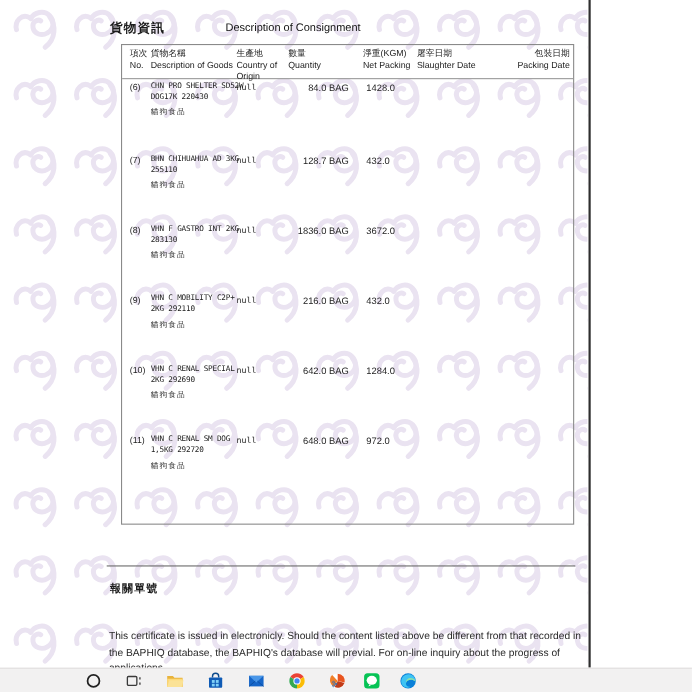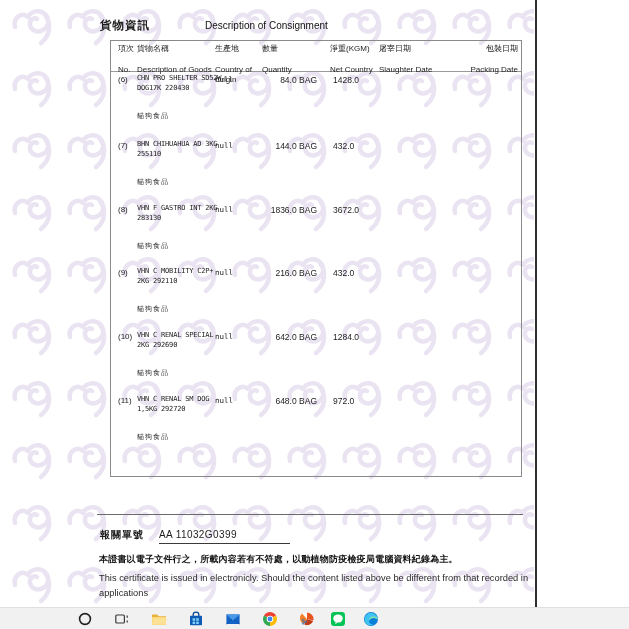"No." .hcell .hen { margin-top: 11px -> 1px }
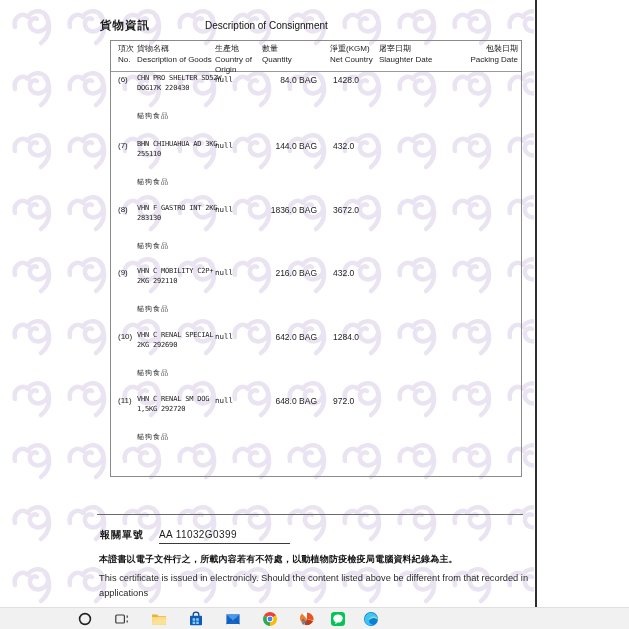"Net Country" span.hen { text: Country -> Packing }
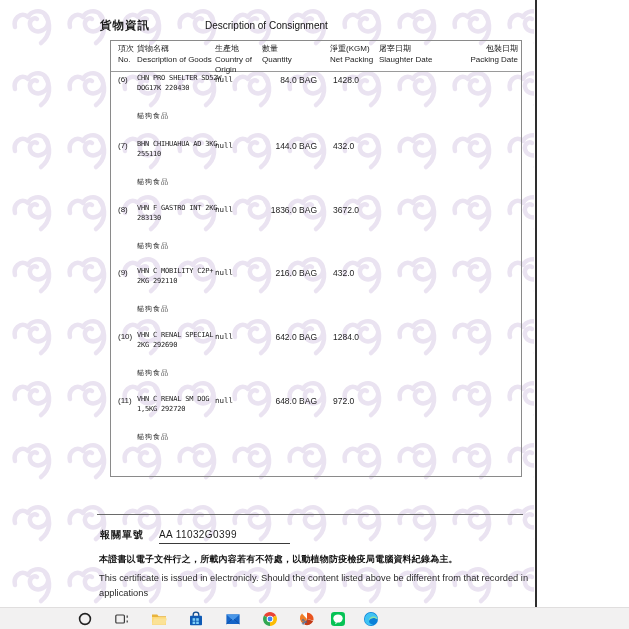"貓狗食品" .c-note { margin-top: 19px -> 5px }
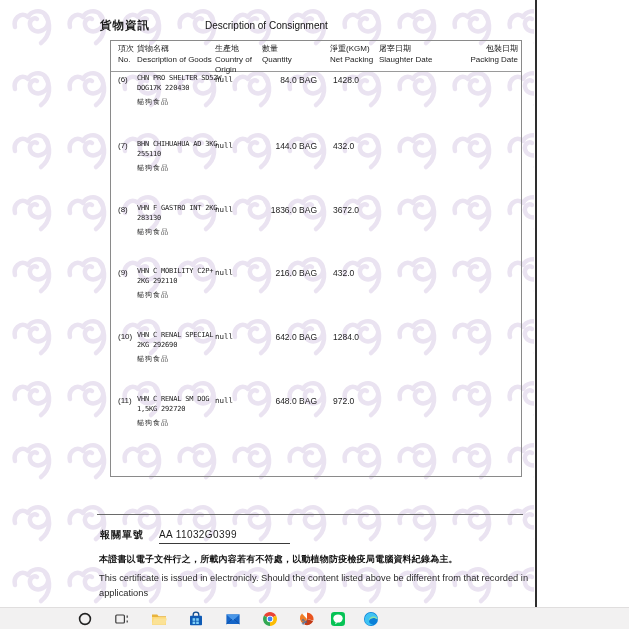"144.0 BAG" div.c-qty { text: 144.0 -> 128.7 }
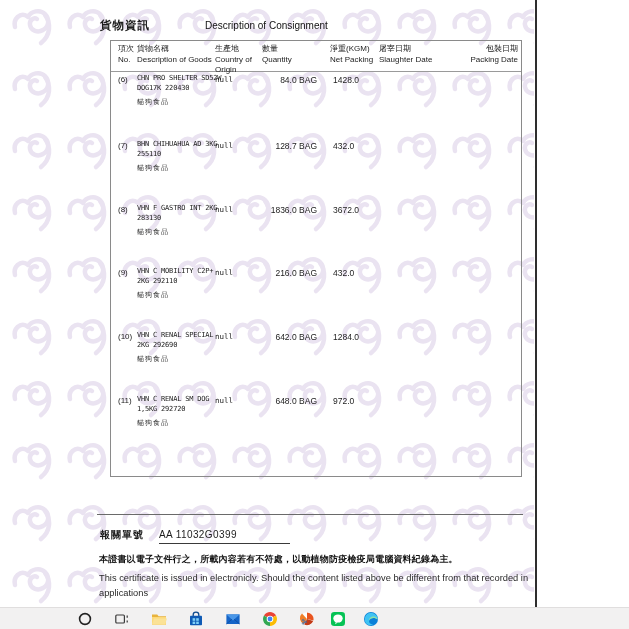"AA 11032G0399" div.decl-value { html: <div>AA 11032G0399</div> -> none }
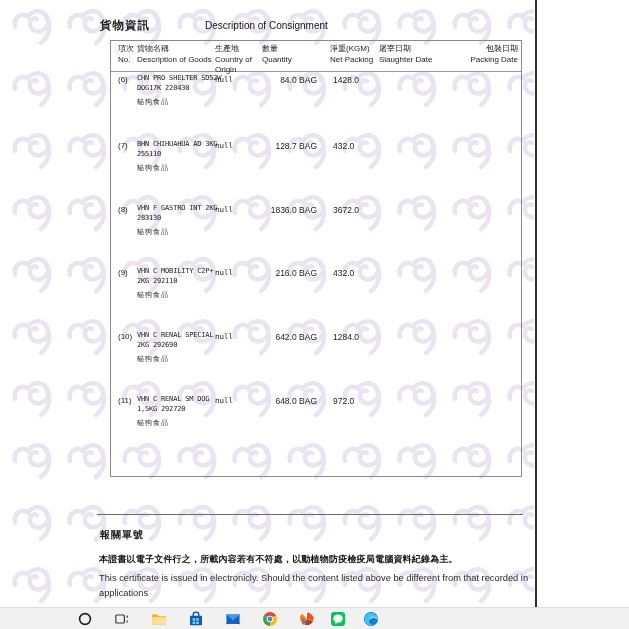"本證書以電子文件行之，所載內容若有不符處，以動植物防疫檢疫局電腦資料紀錄為主。" div.notice-zh { html: <div>本證書以電子文件行之，所載內容若有不符處，以動植物防疫檢疫局電腦資料紀錄為主。</div> -> none }
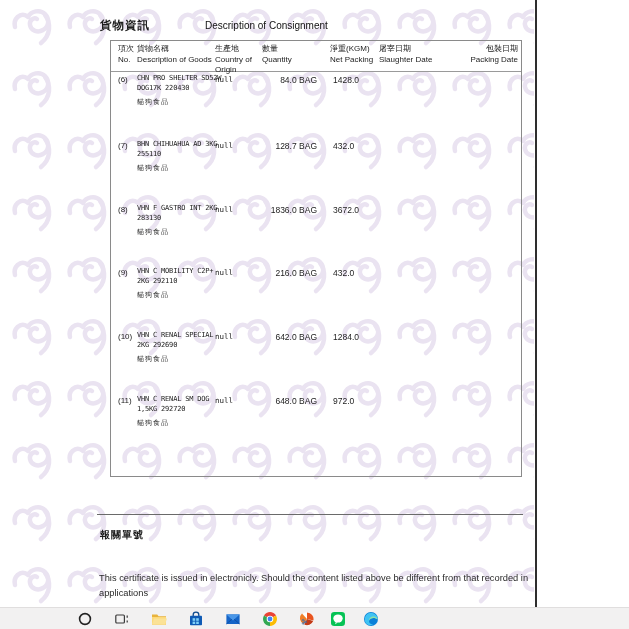"the BAPHIQ database, the BAPHIQ's" div { html: none -> <div>the BAPHIQ database, the BAPHIQ's database will previal. For on-line inquiry about the progress of</div> }
